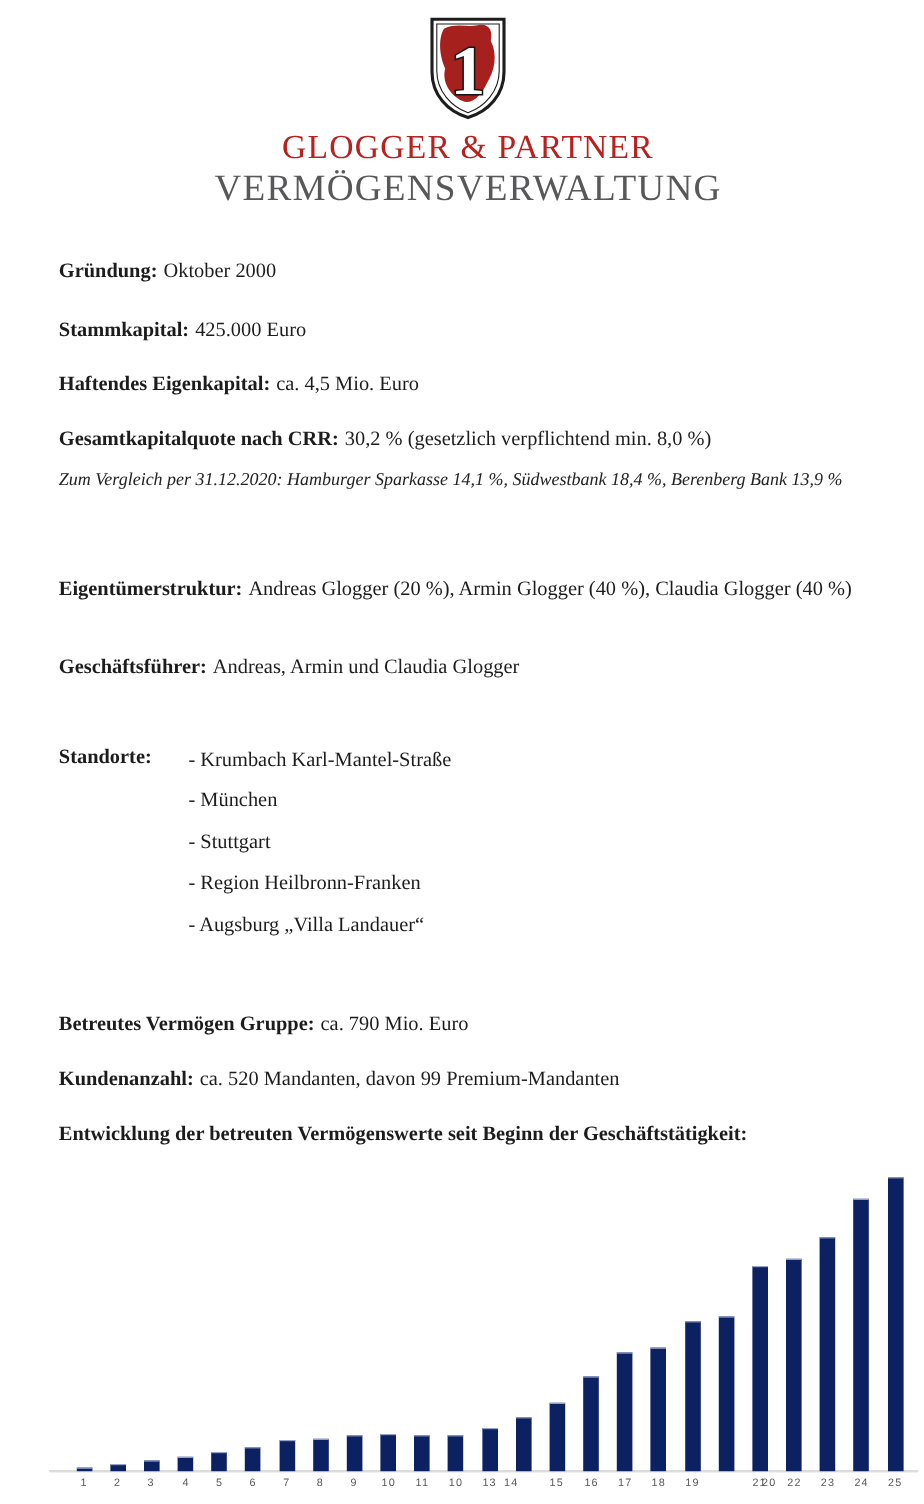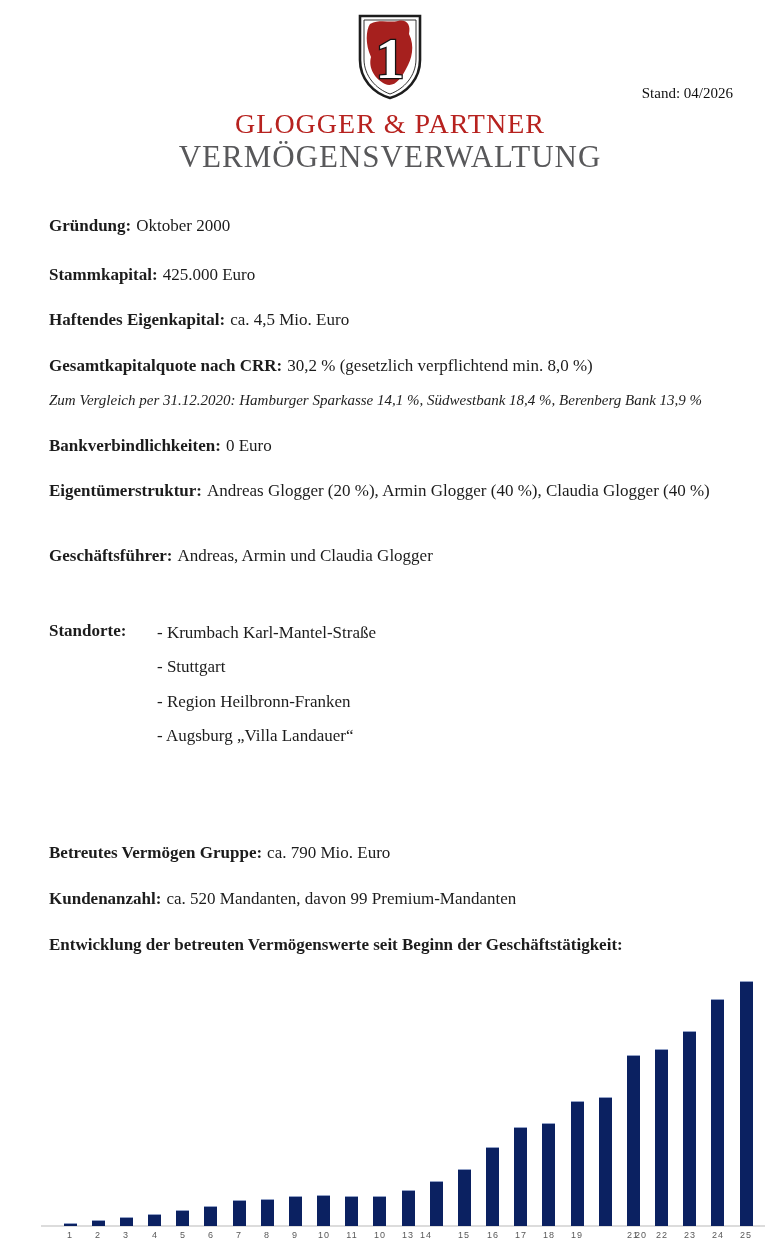"Stand: 04/2026" div.stand { html: <div>Stand: 04/2026</div> -> none }
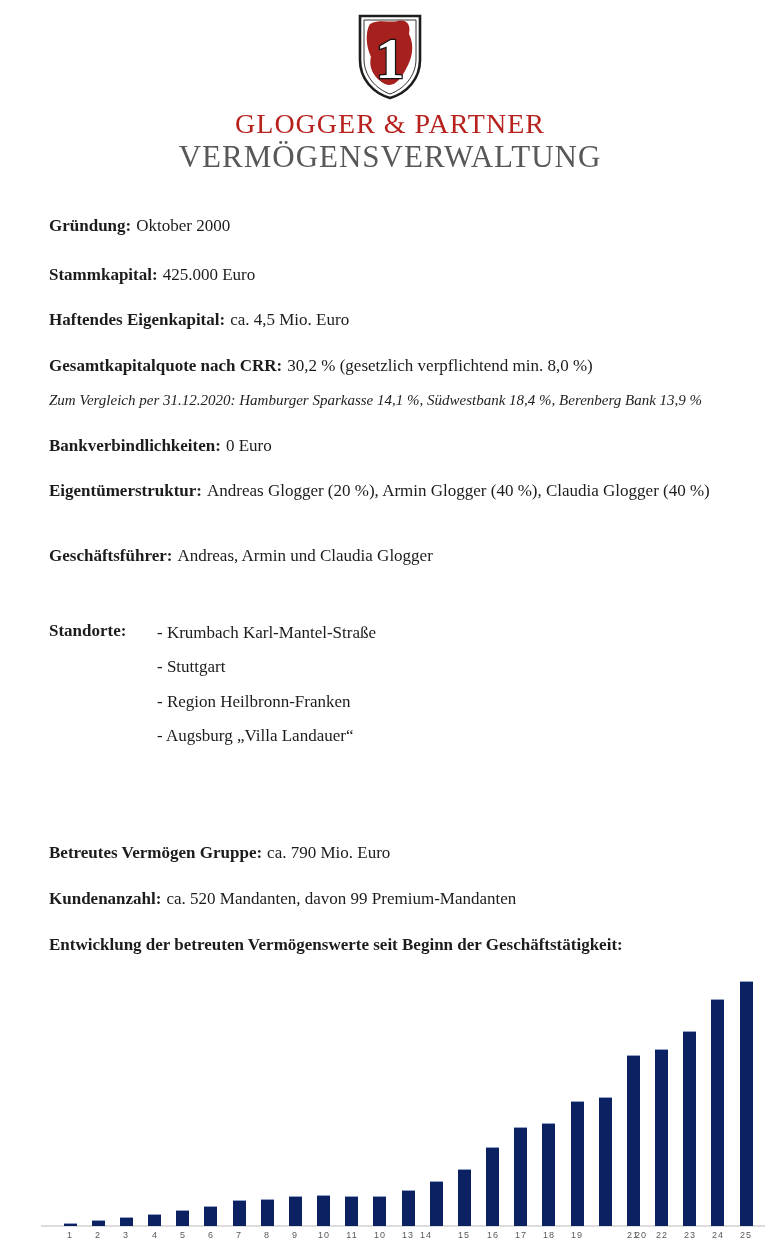"Bankverbindlichkeiten: 0 Euro" div.fact { html: <div> <span>Bankverbindlichkeiten:</span><span>0 Euro</span> </div> -> none }
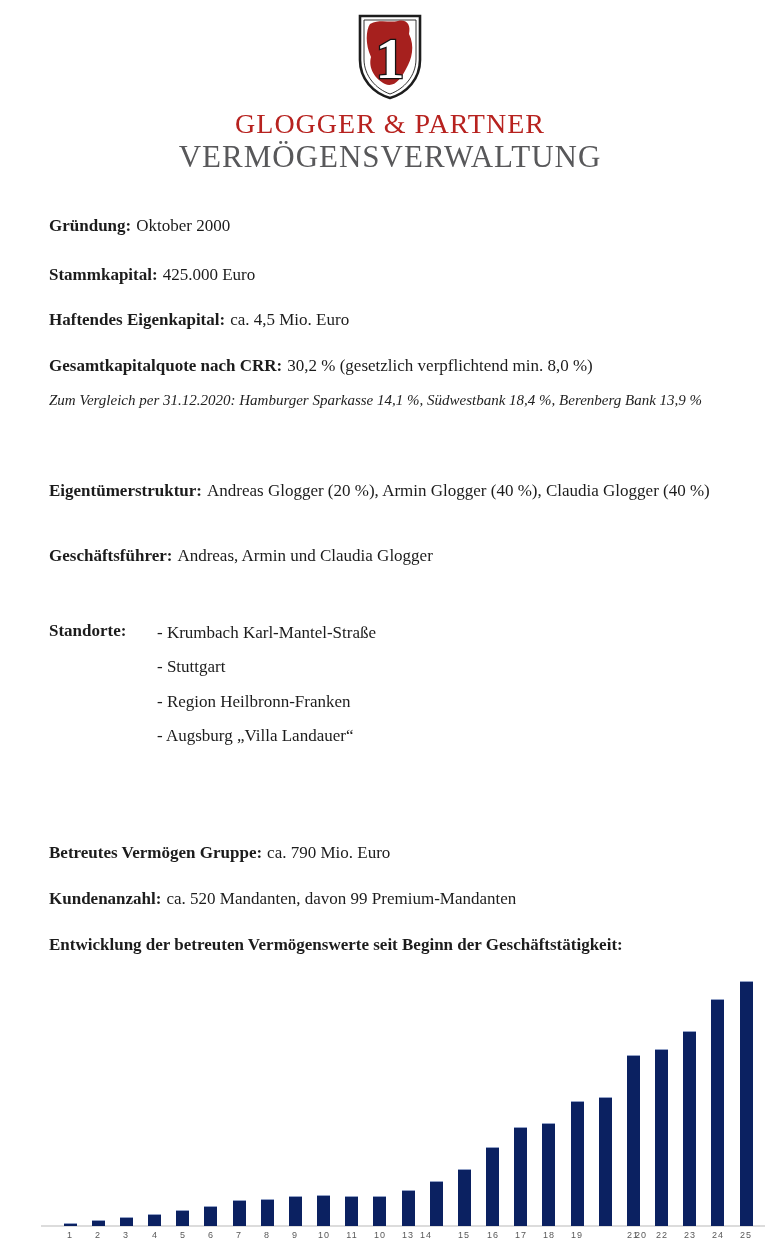"- München" div.loc-item { html: none -> <div>- München</div> }
